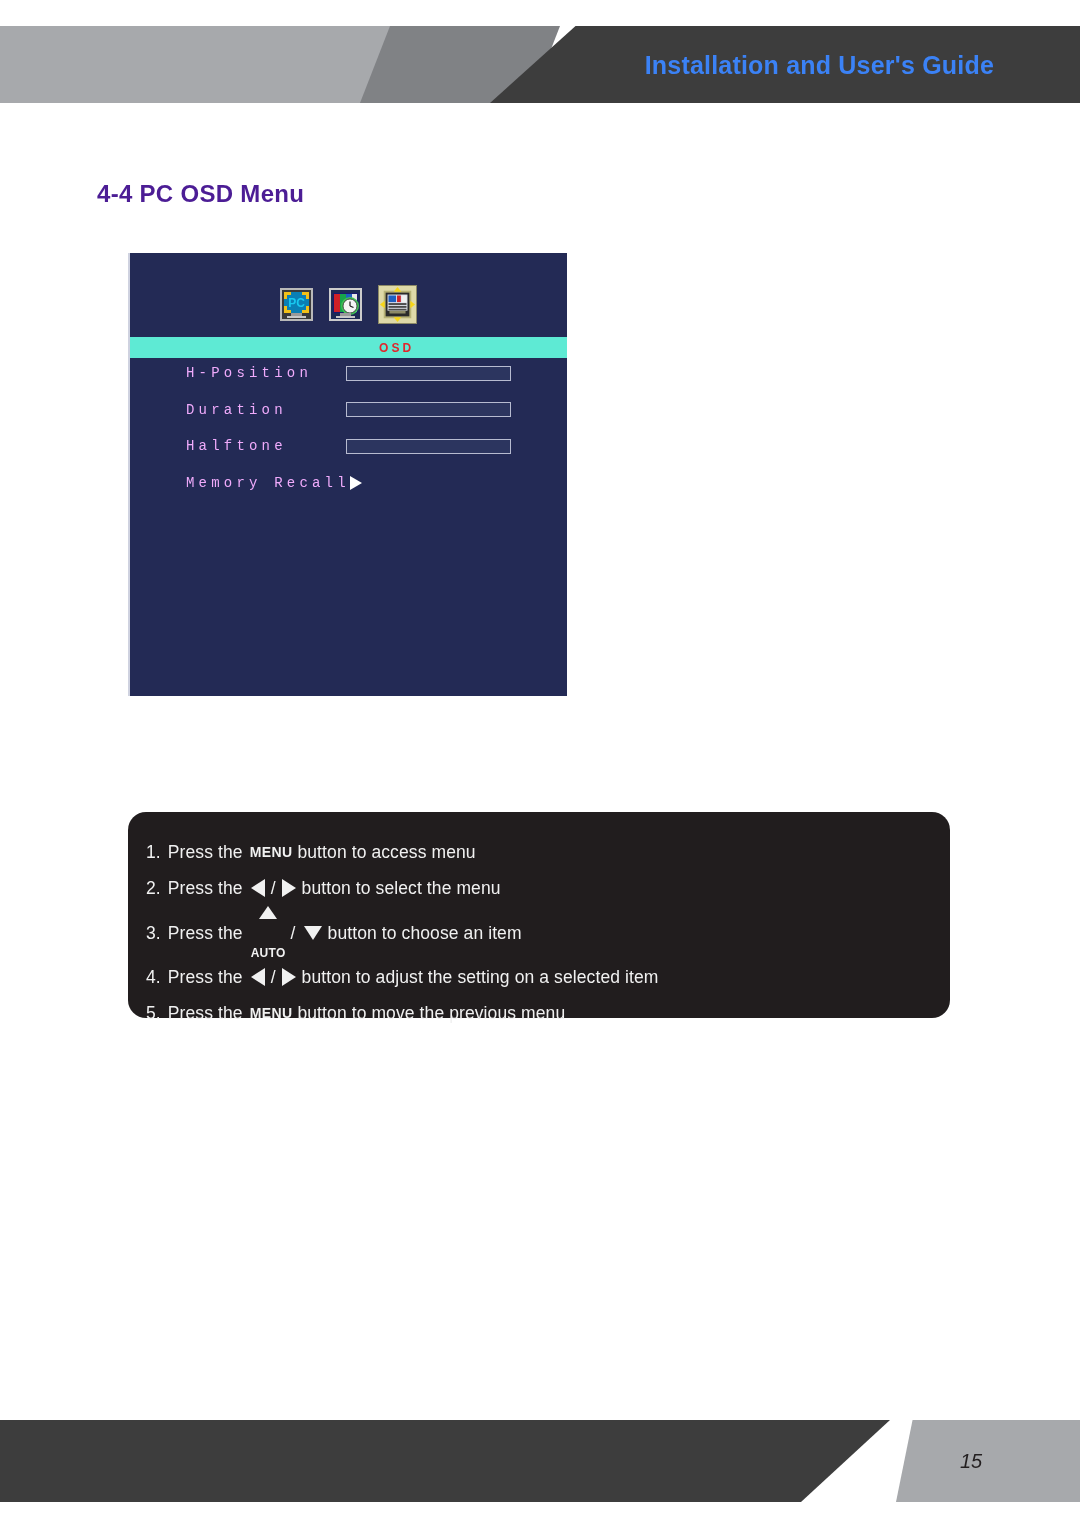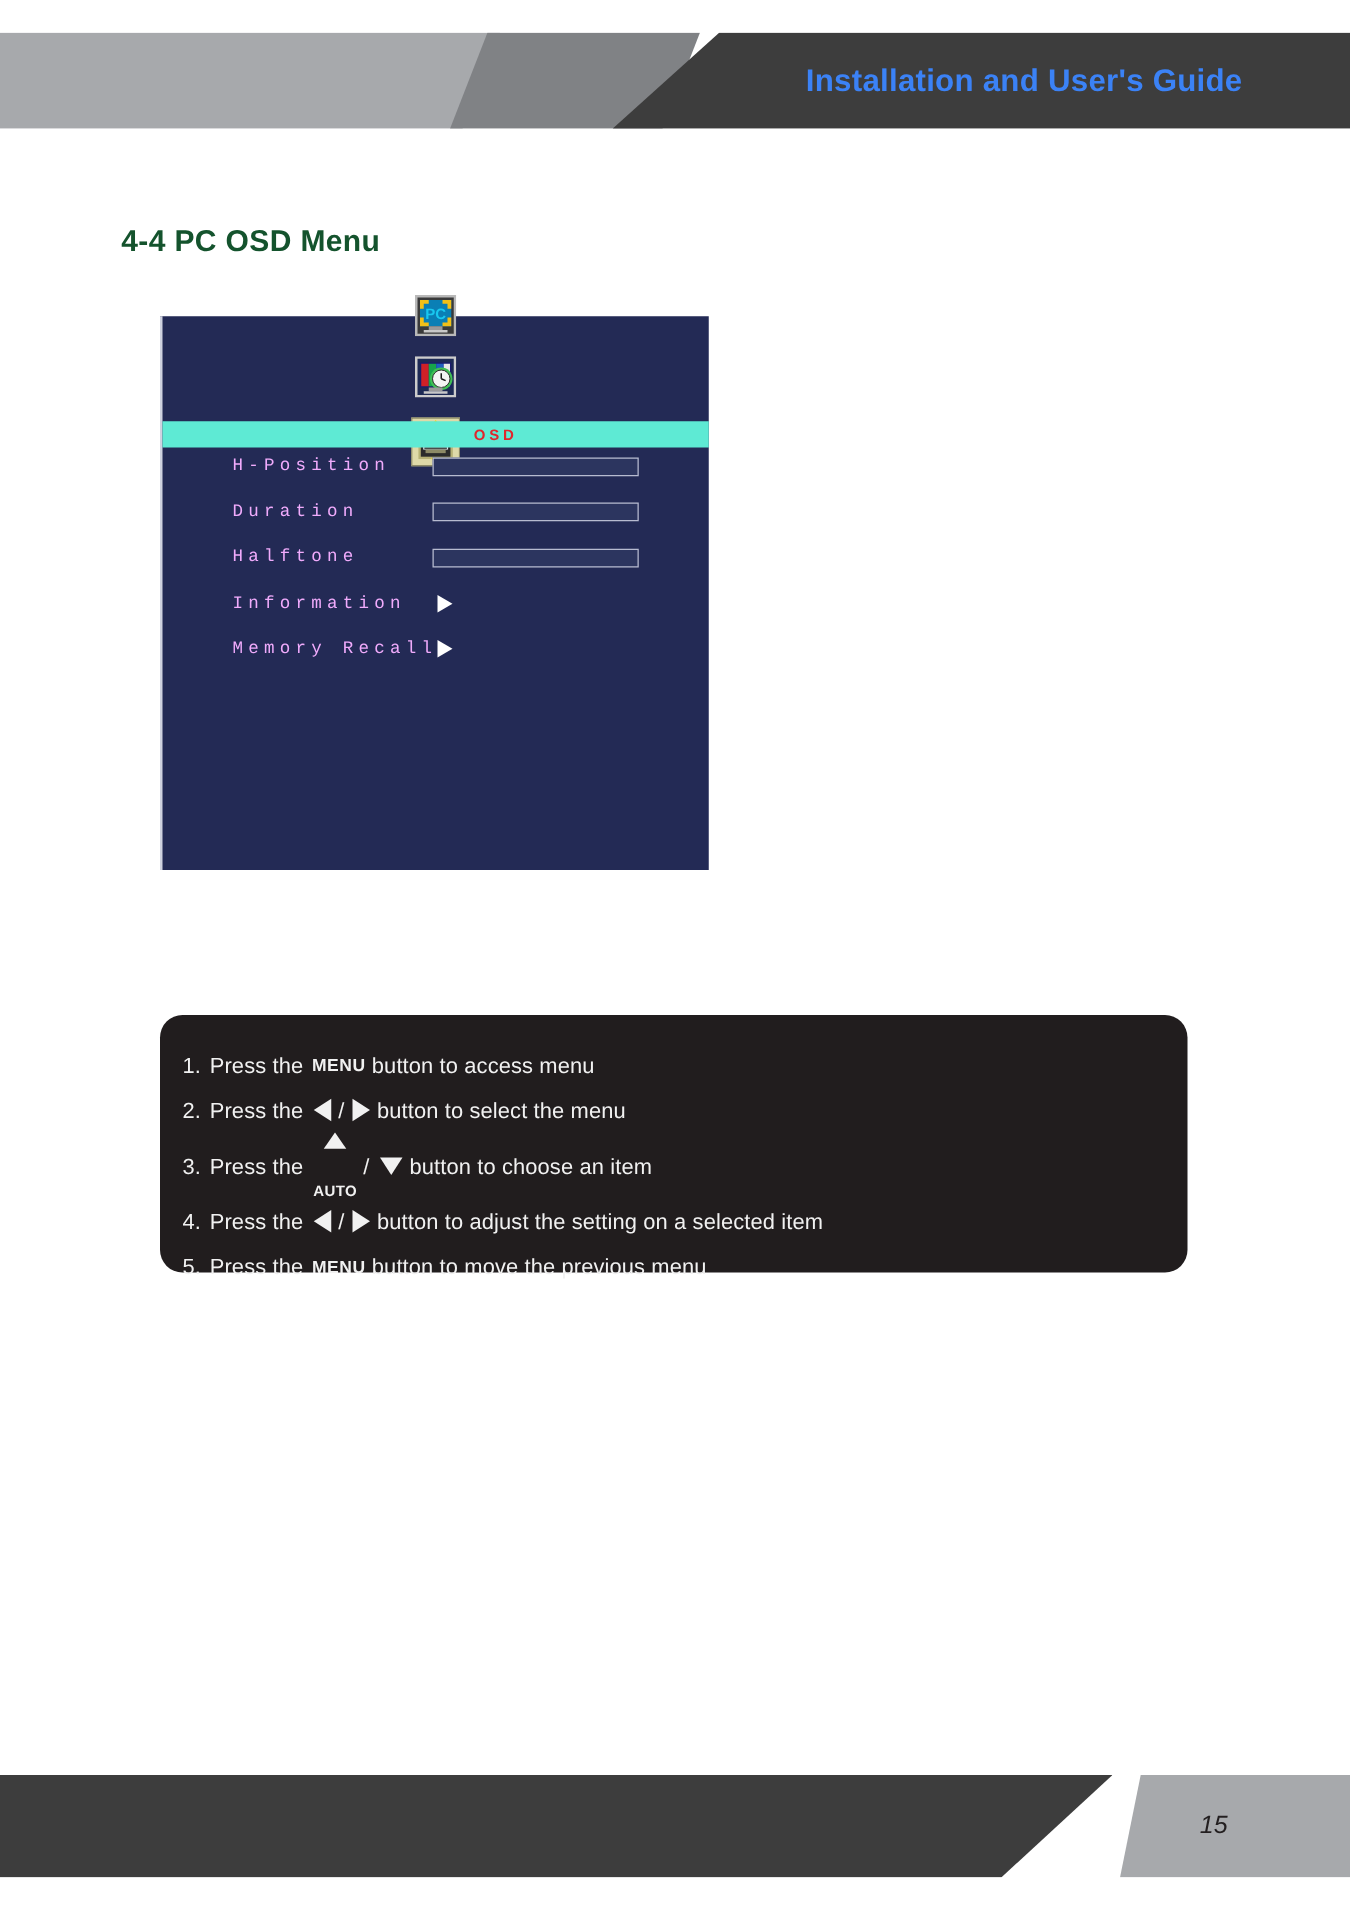"4-4 PC OSD Menu" #section-title { color: #14532d -> #4c1d95 }
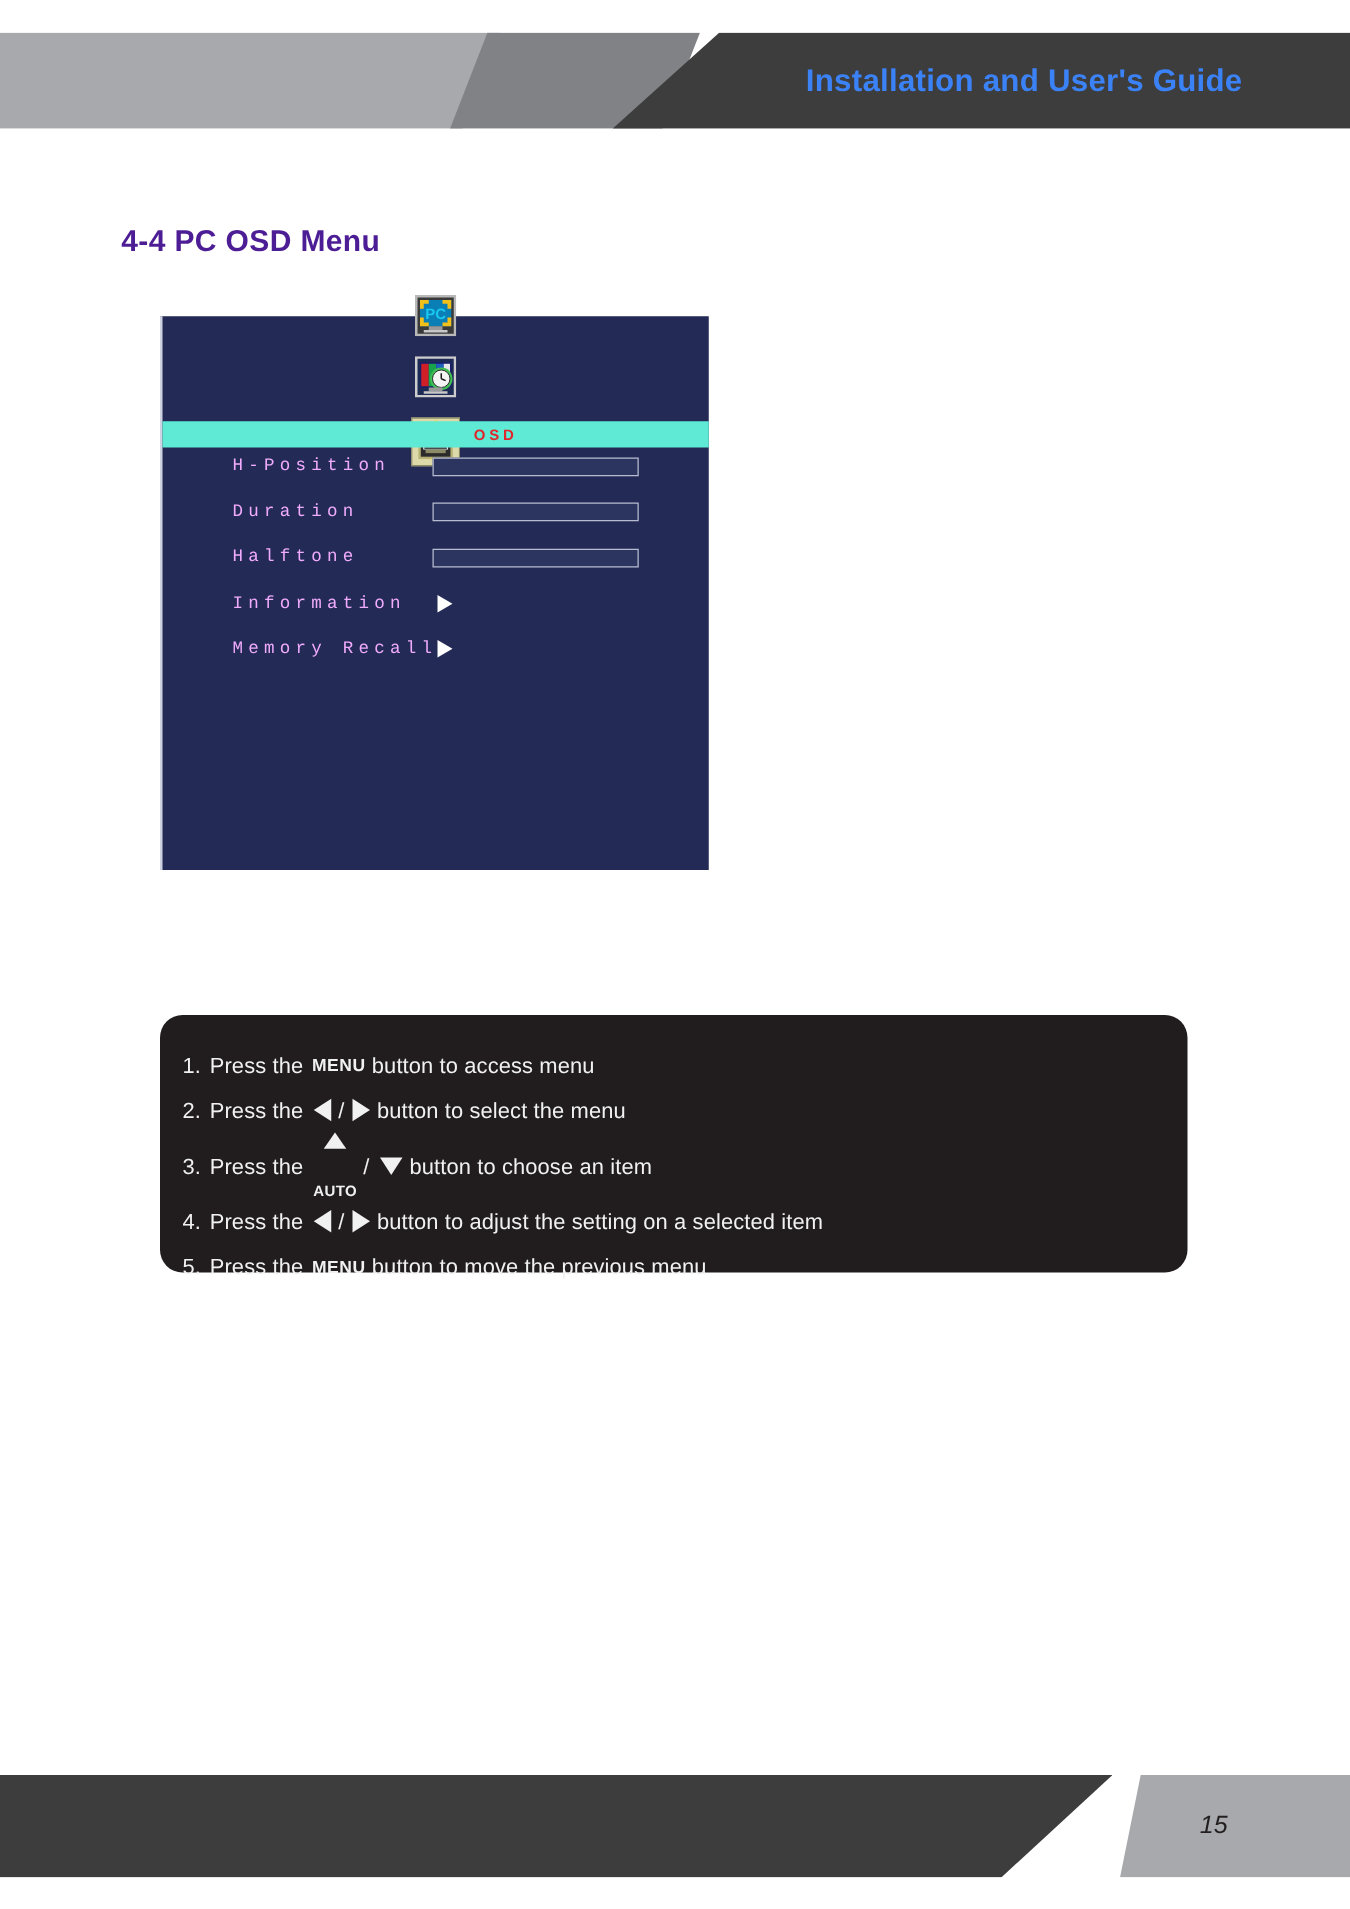"PC" #osd-icons { flex-direction: column -> none }
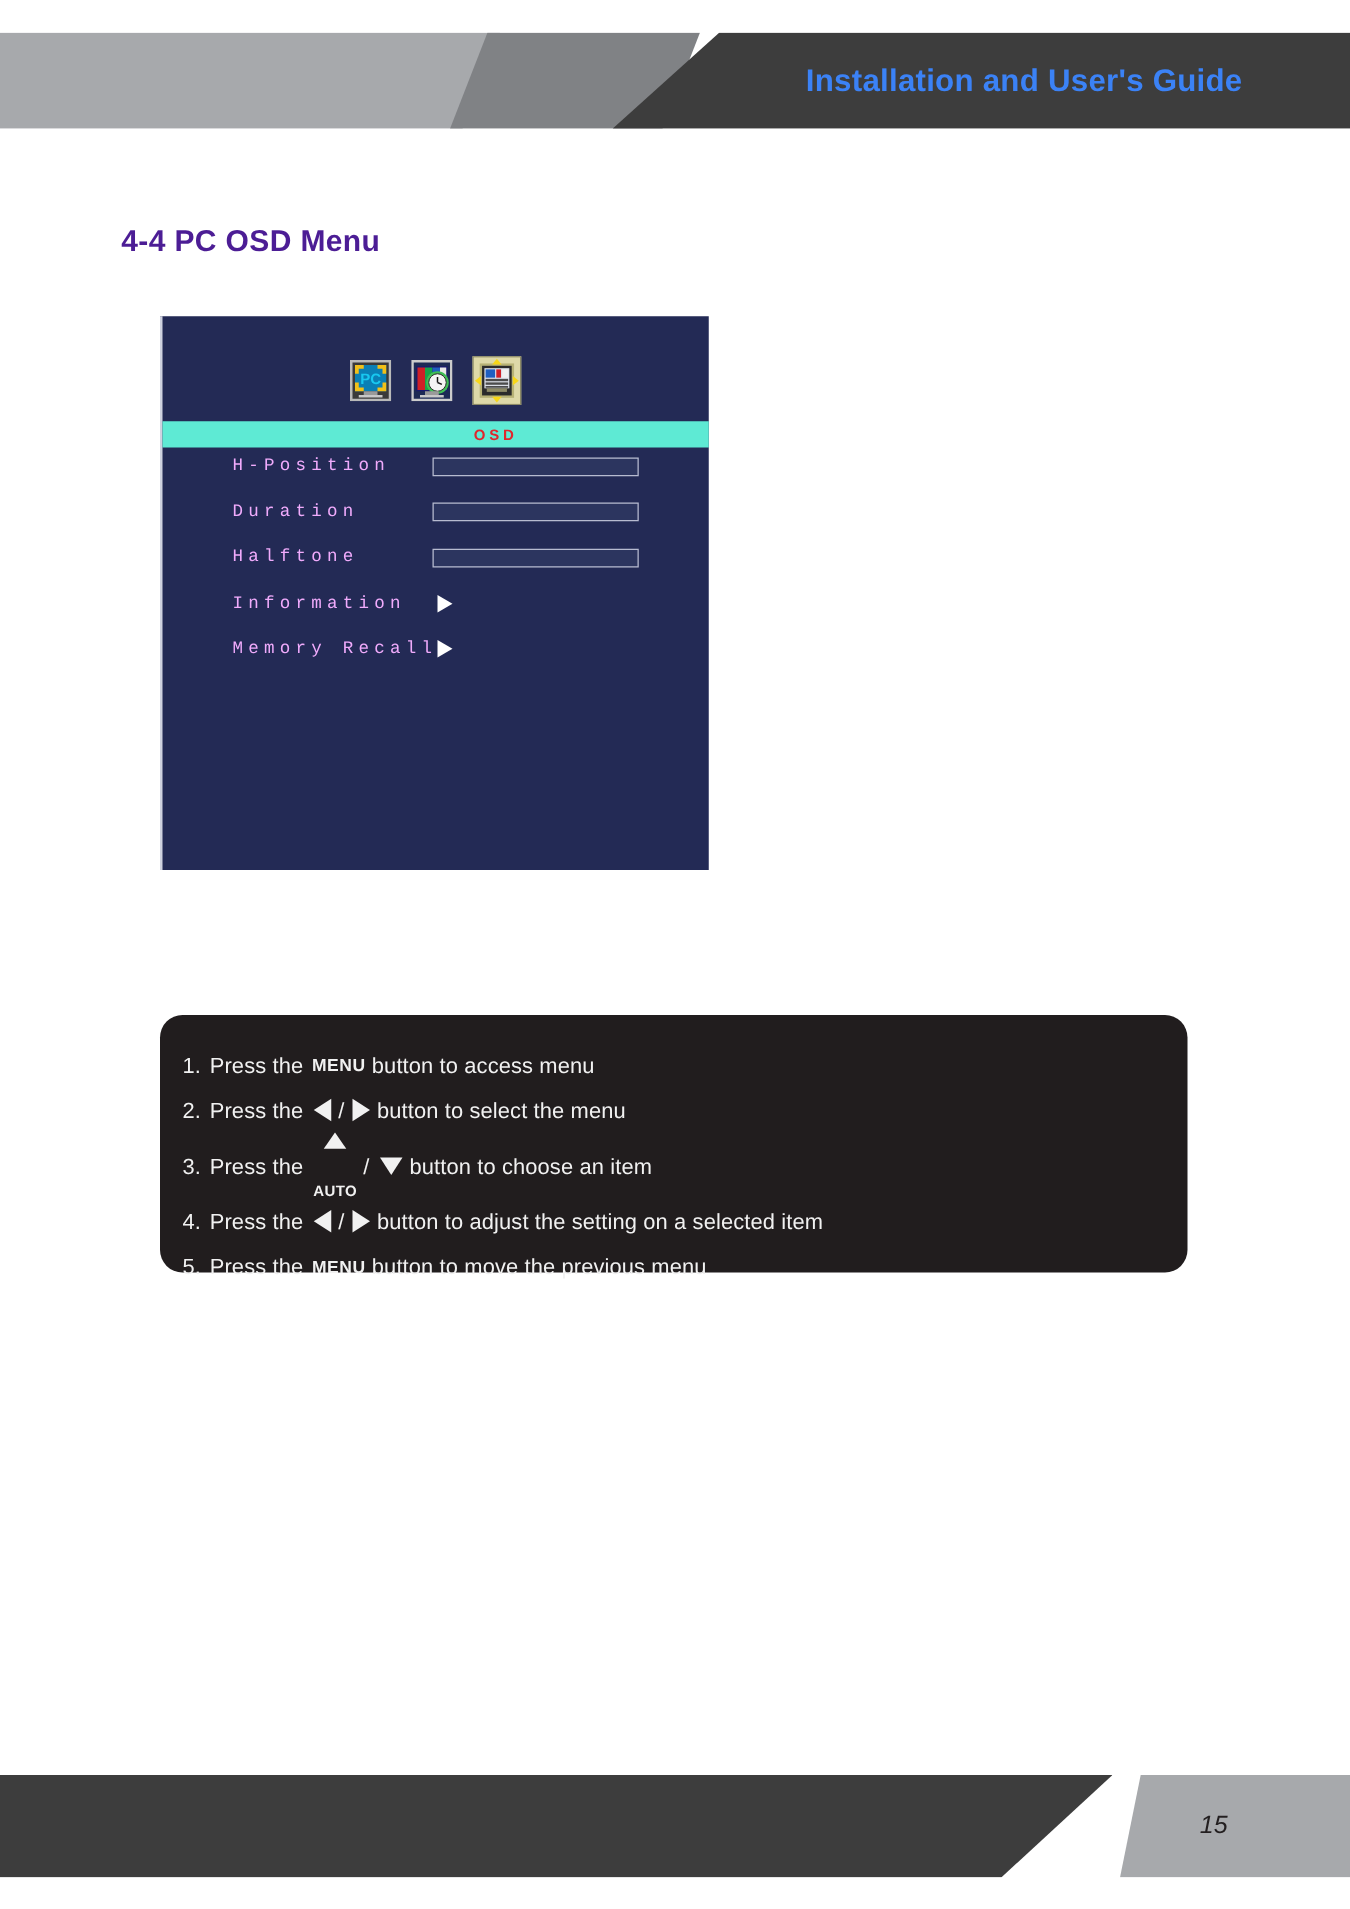"Information" div.osd-row { html: <div> <span>Information</span> <span></span> </div> -> none }
